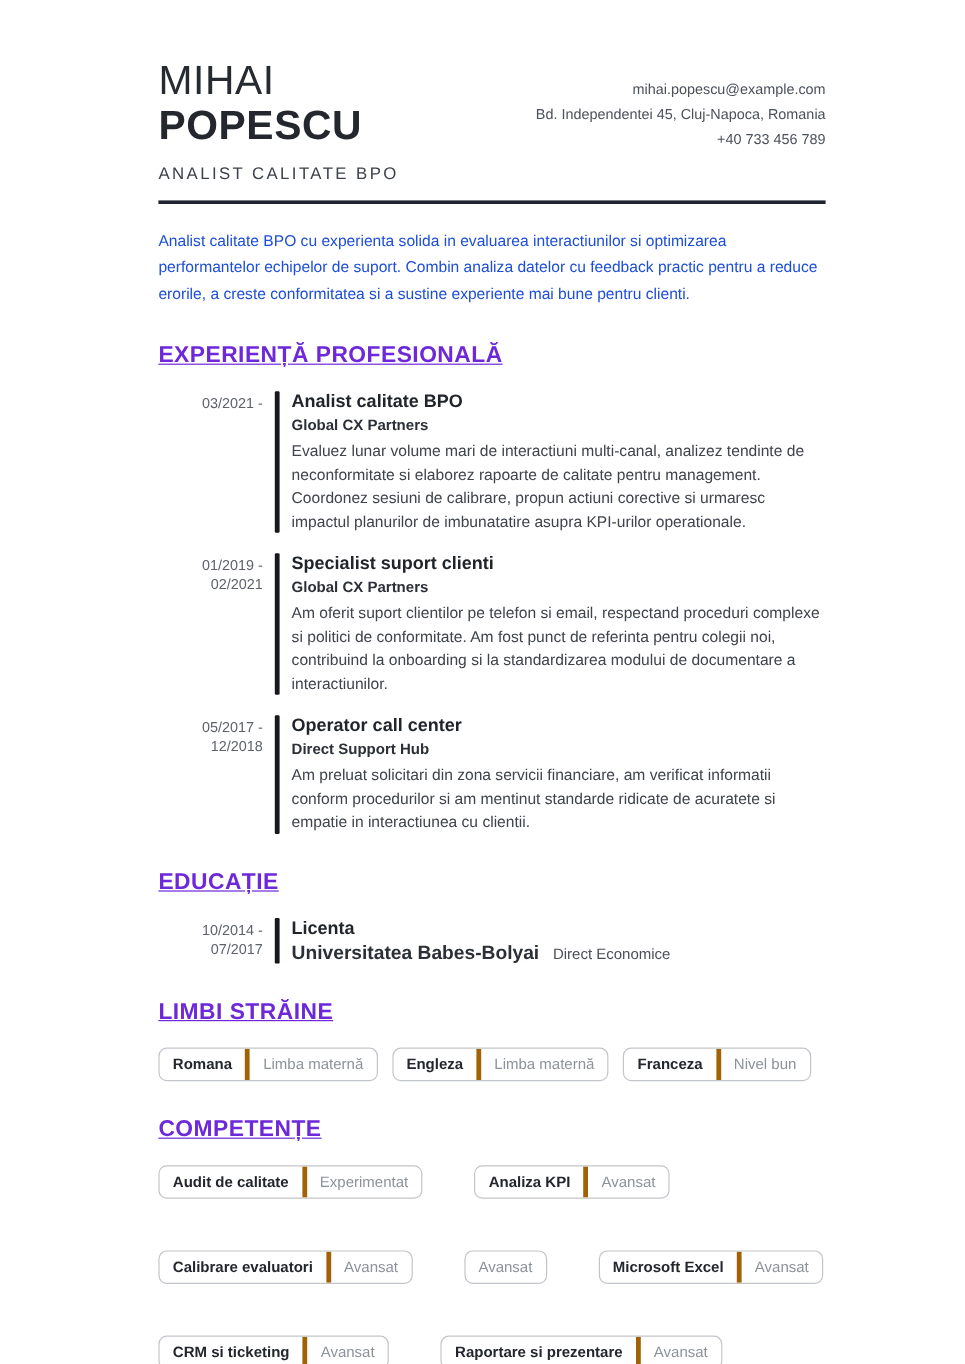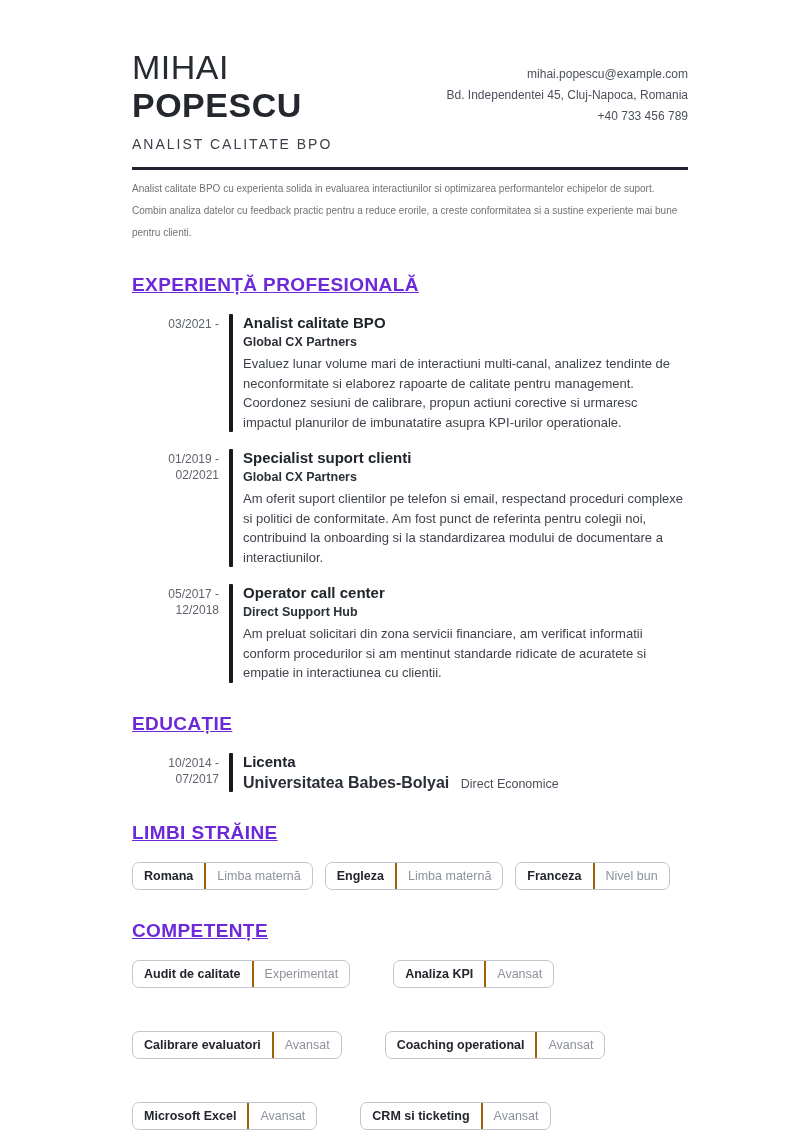"Analist calitate BPO cu experienta" .summary { color: #737373 -> #1d4ed8; font-size: 10px -> 13px; margin-top: 8px -> 20px }
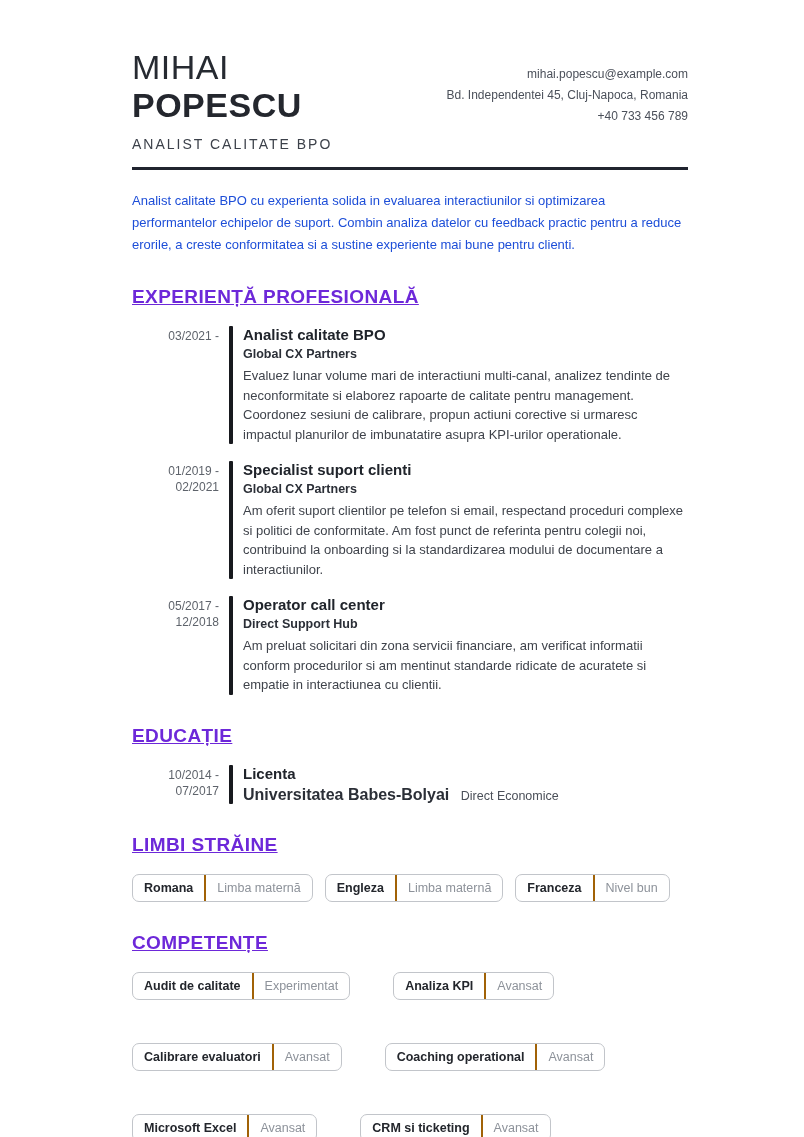"Romana" .pill-name { border-right: 2px solid #a16207 -> 4px solid #a16207 }
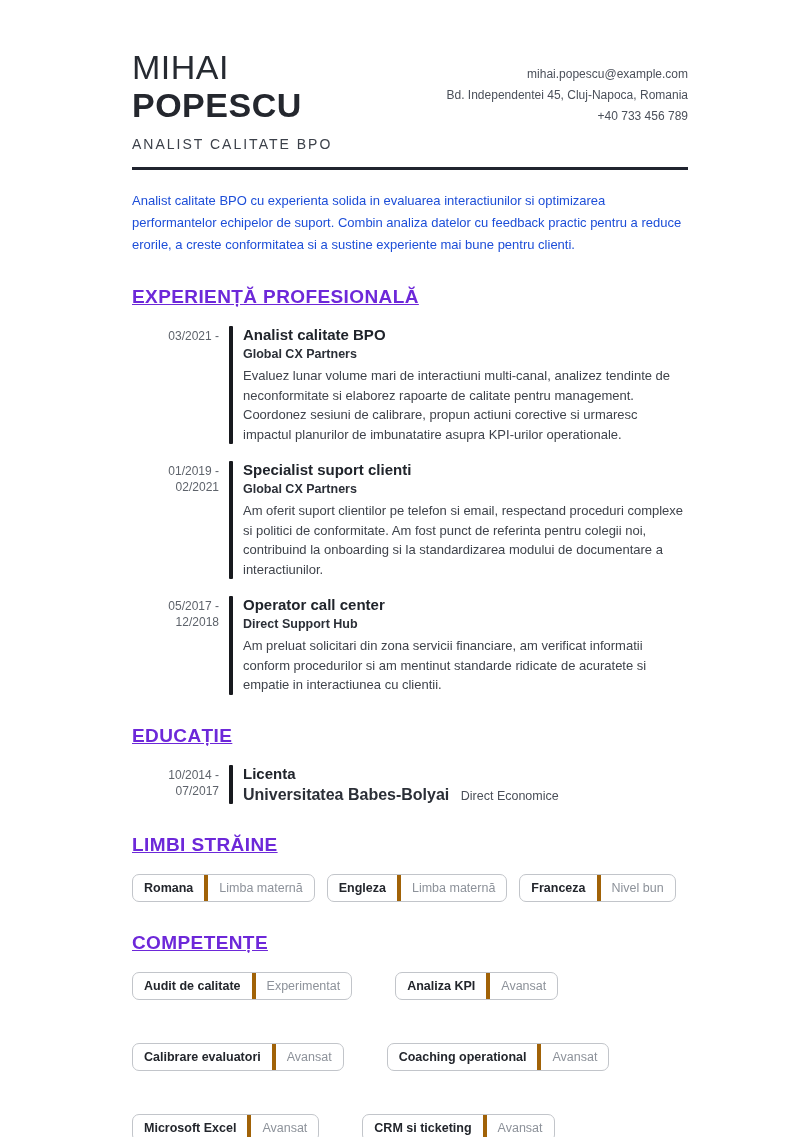"Coaching operational" span.pill-name { html: <span>Coaching operational</span> -> none }
